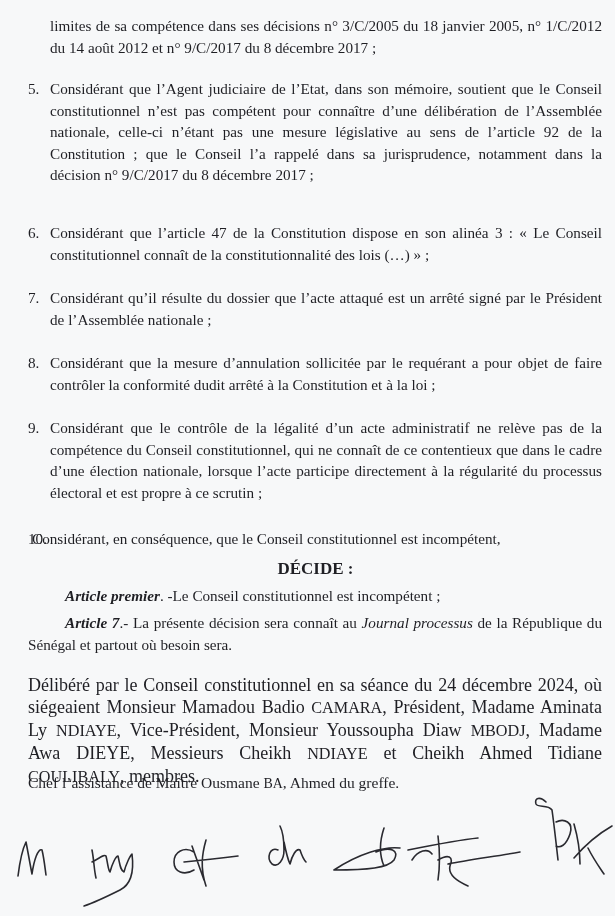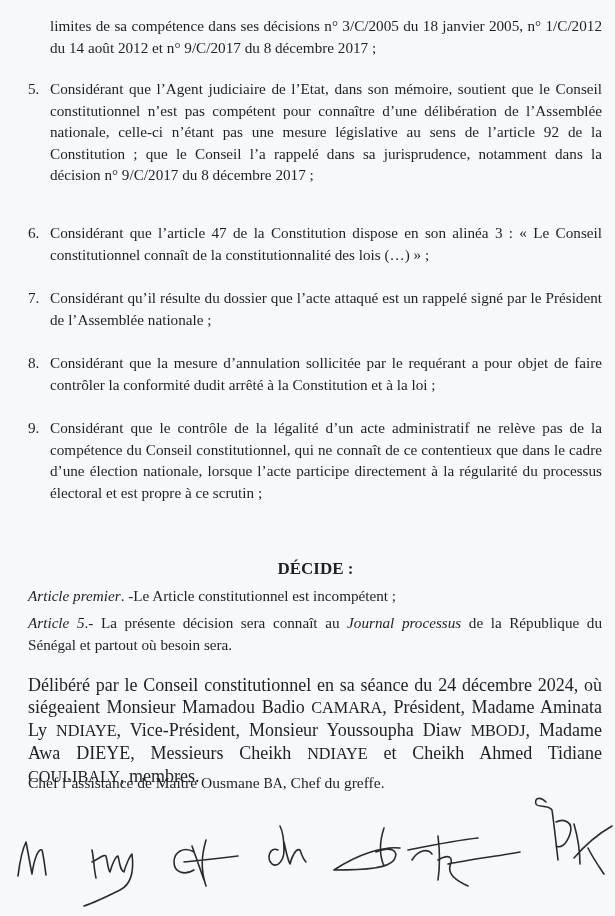"Considérant qu’il résulte du dossier" span.txt { text: rappelé -> arrêté }
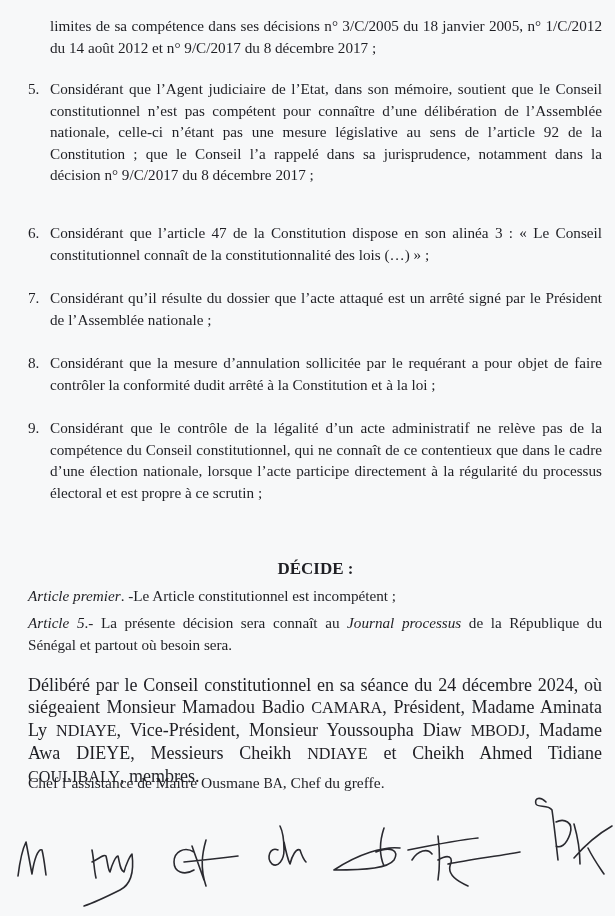"Considérant, en conséquence, que le" div.line-block { html: none -> <div> <span>10.</span> <span>Considérant, en conséquence, que le Conseil constitutionnel est incompétent,</span> </div> }
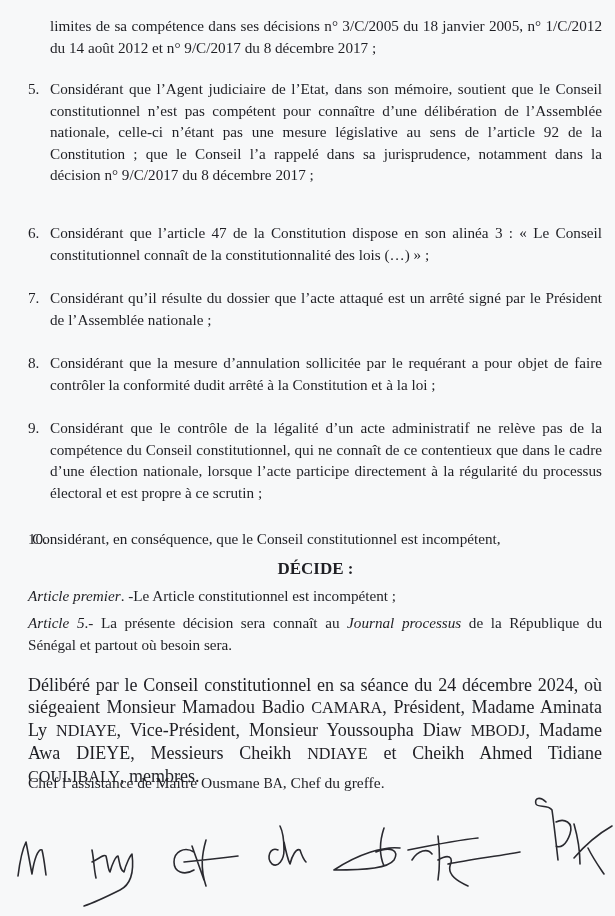"Article premier" .art b { font-weight: normal -> bold; margin-left: none -> 37px }
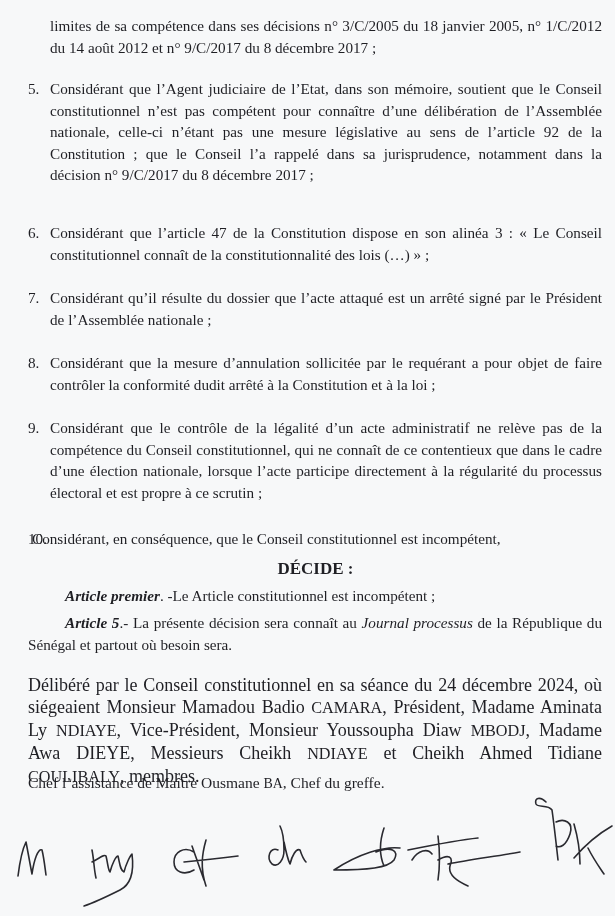"Le Article constitutionnel est" span { text: Article -> Conseil }
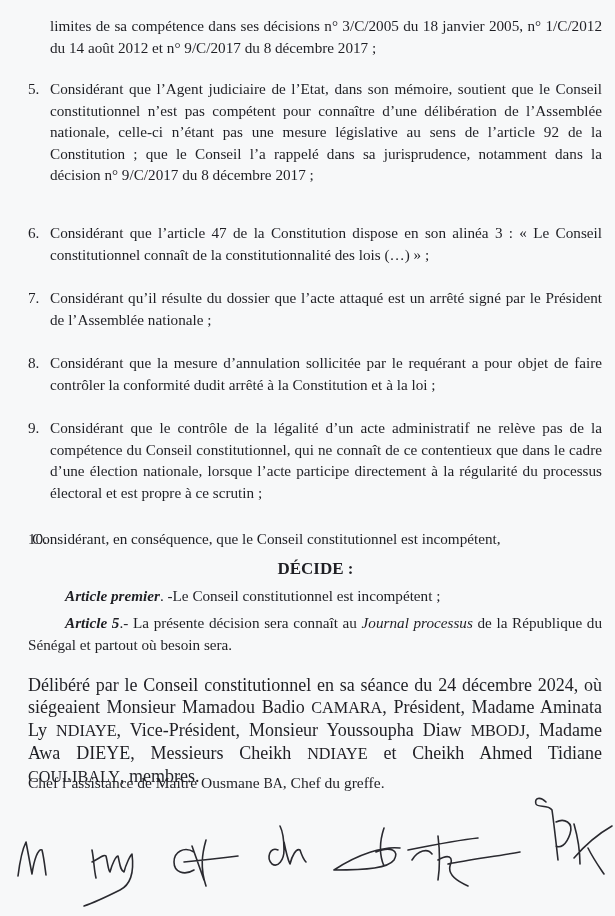"Article 5" b { text: 5 -> 7 }
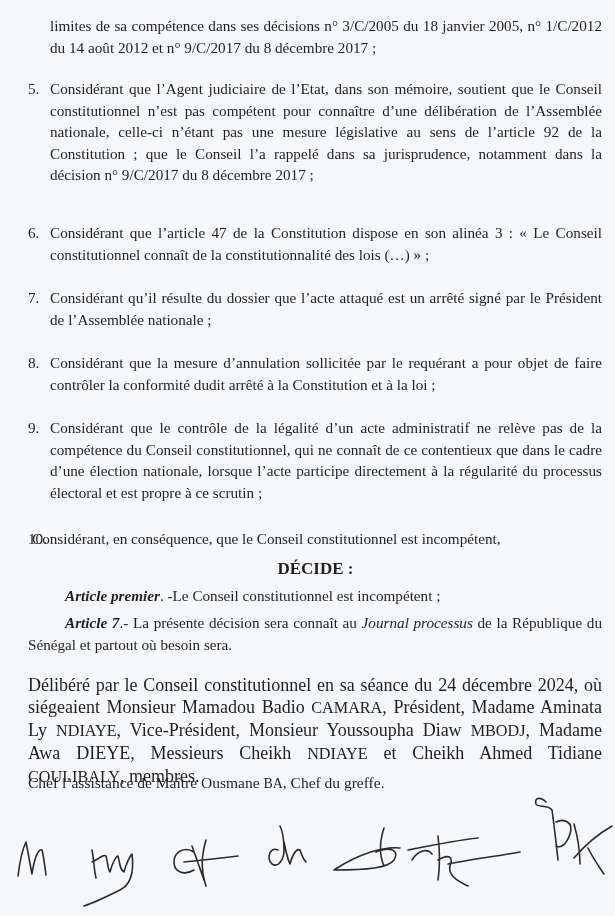", Chef du greffe." span { text: Chef -> Ahmed }
